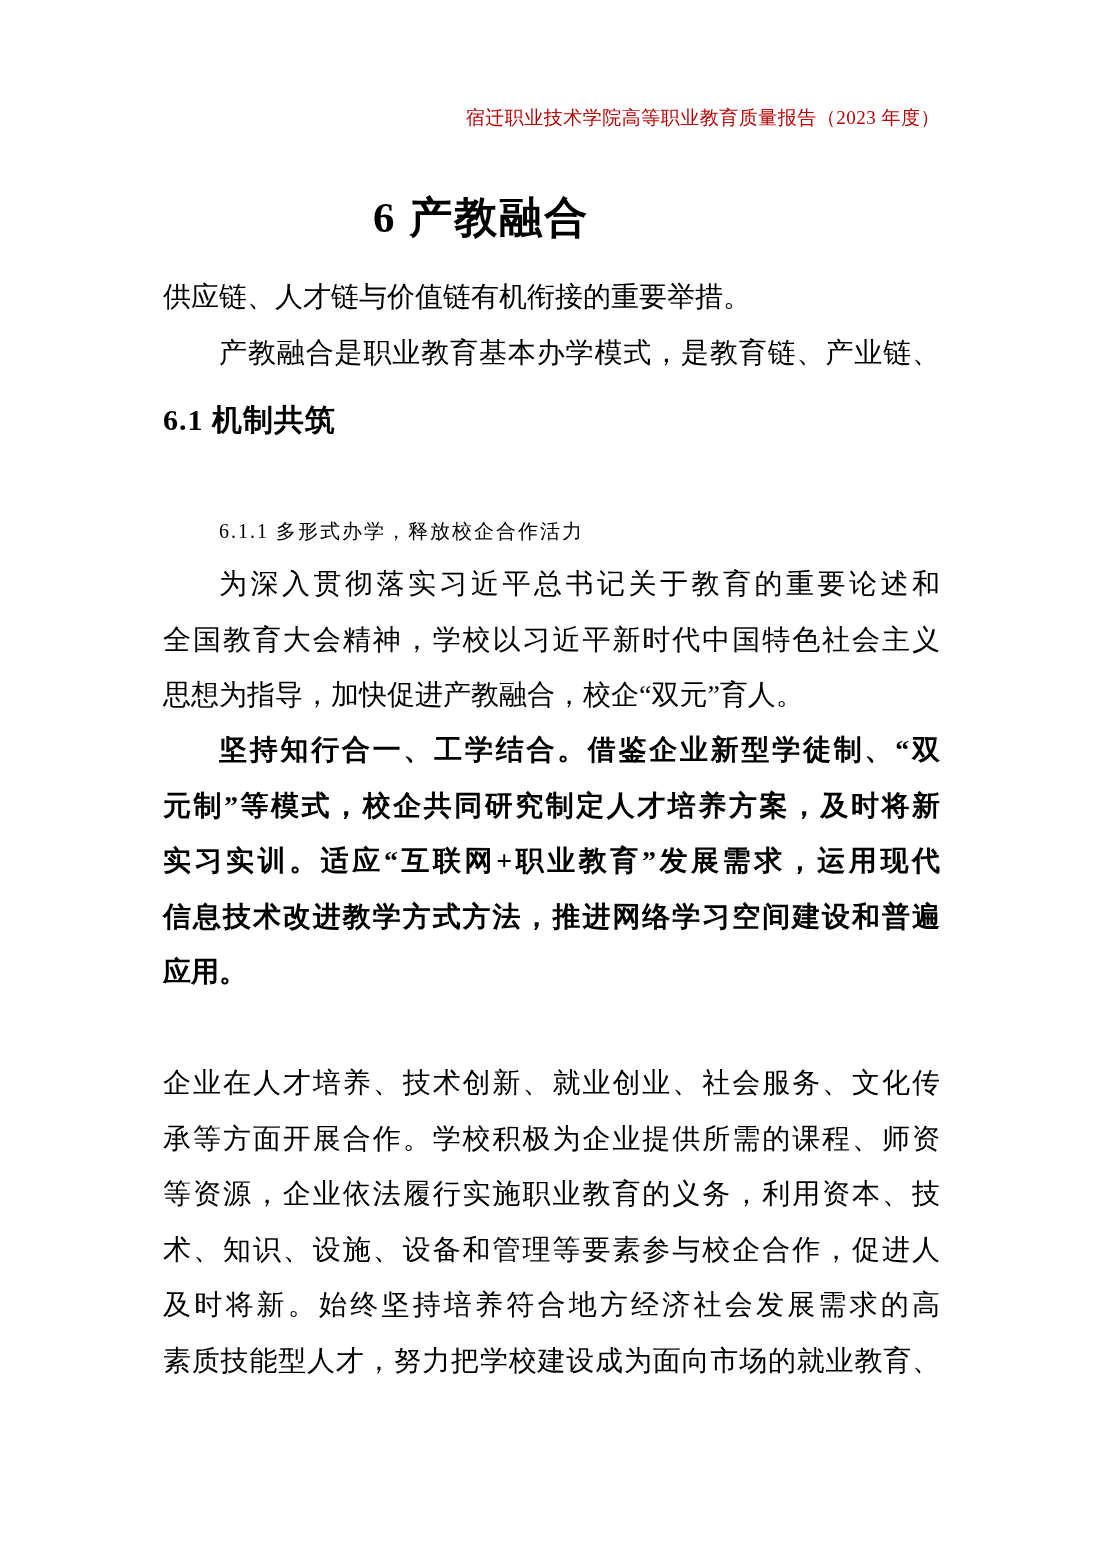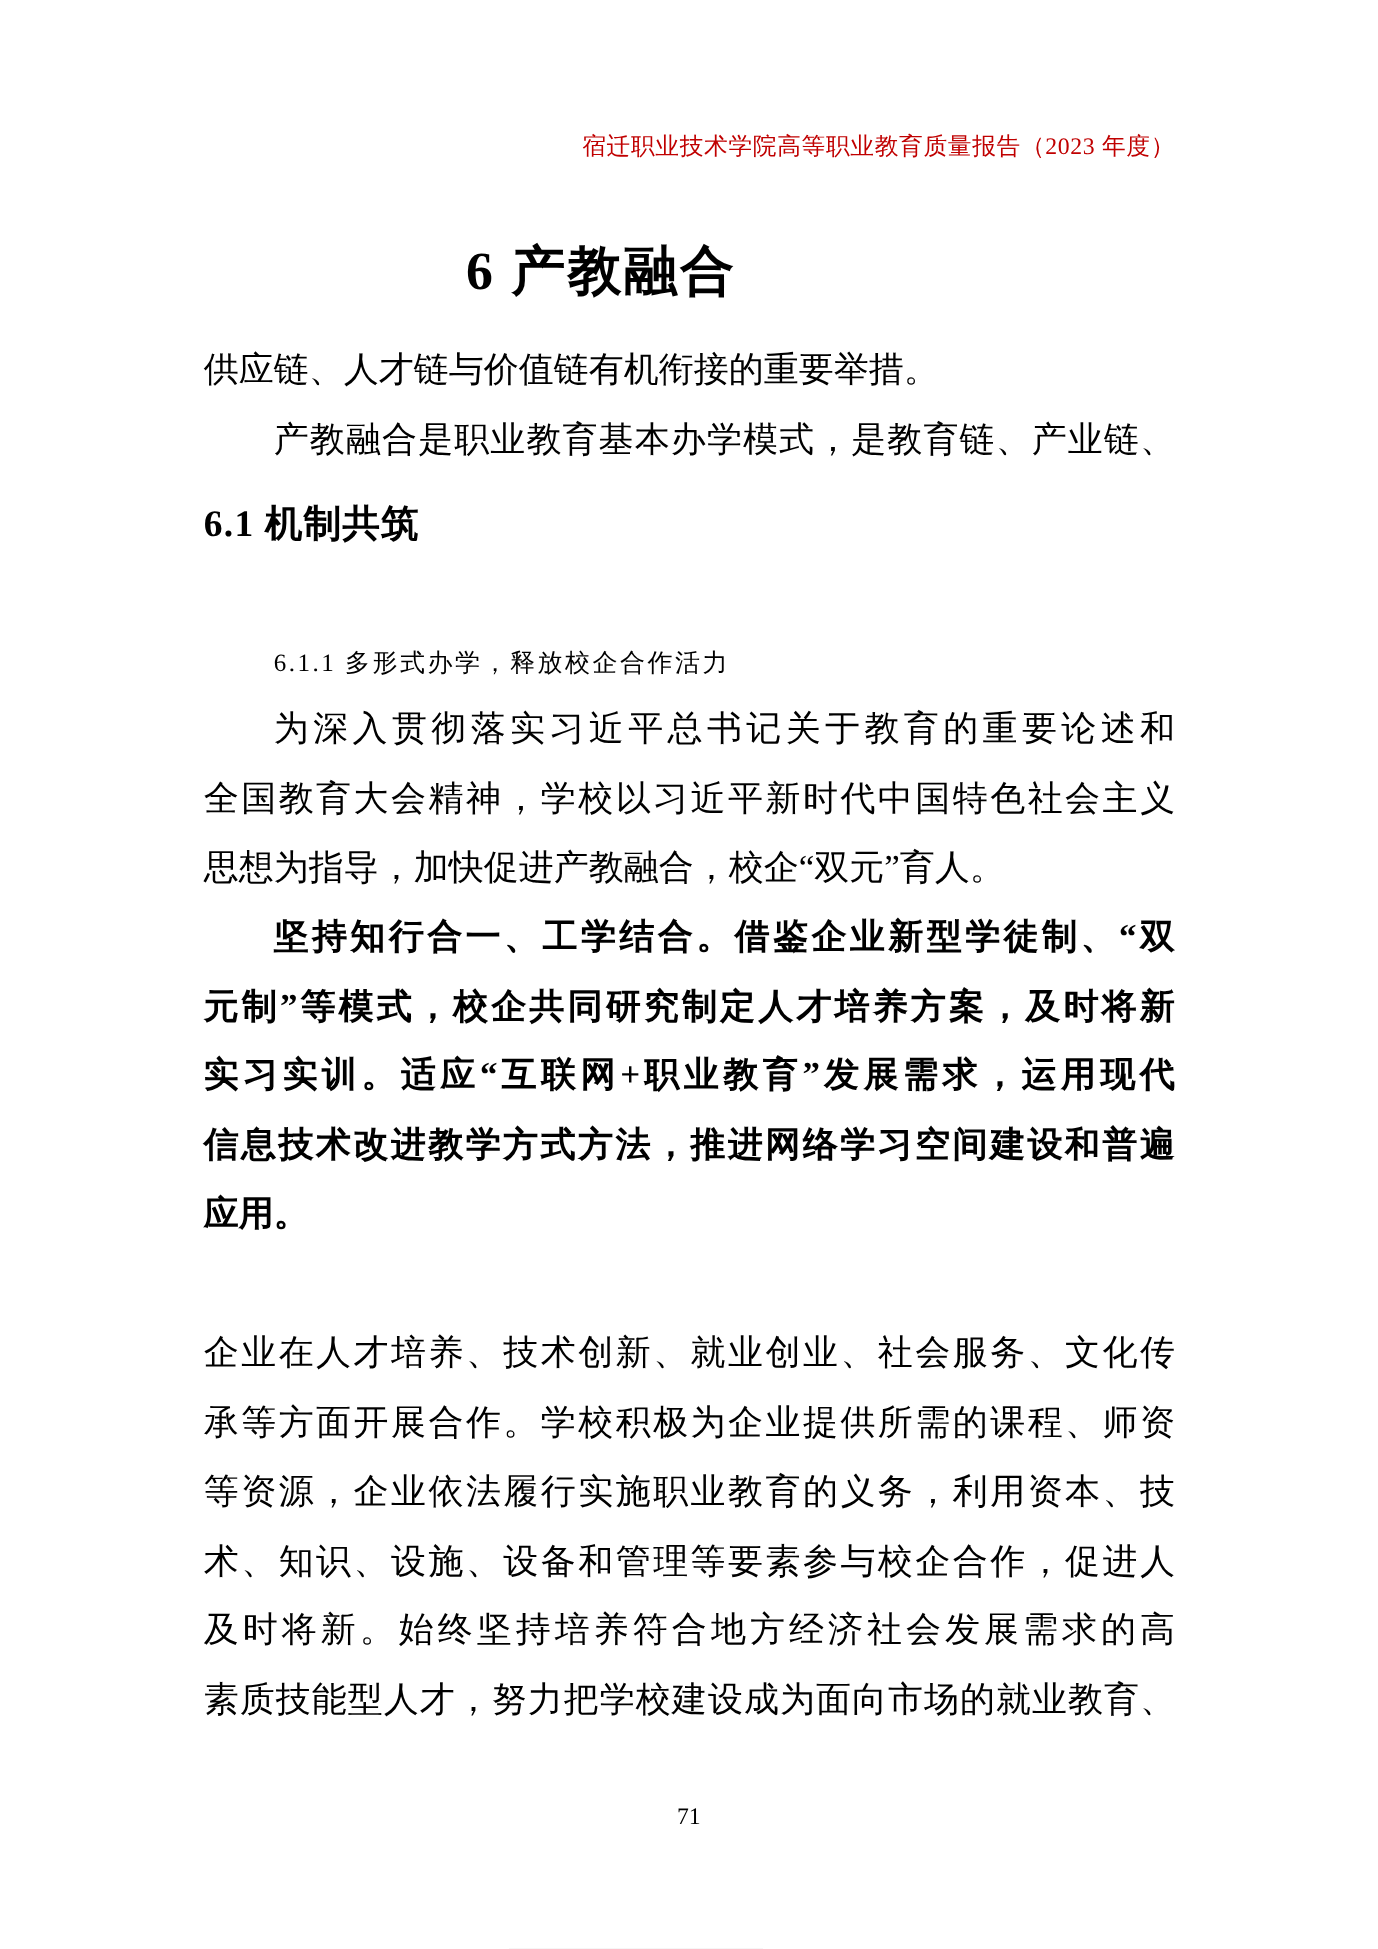"71" div.abs { html: <div>71</div> -> none }
